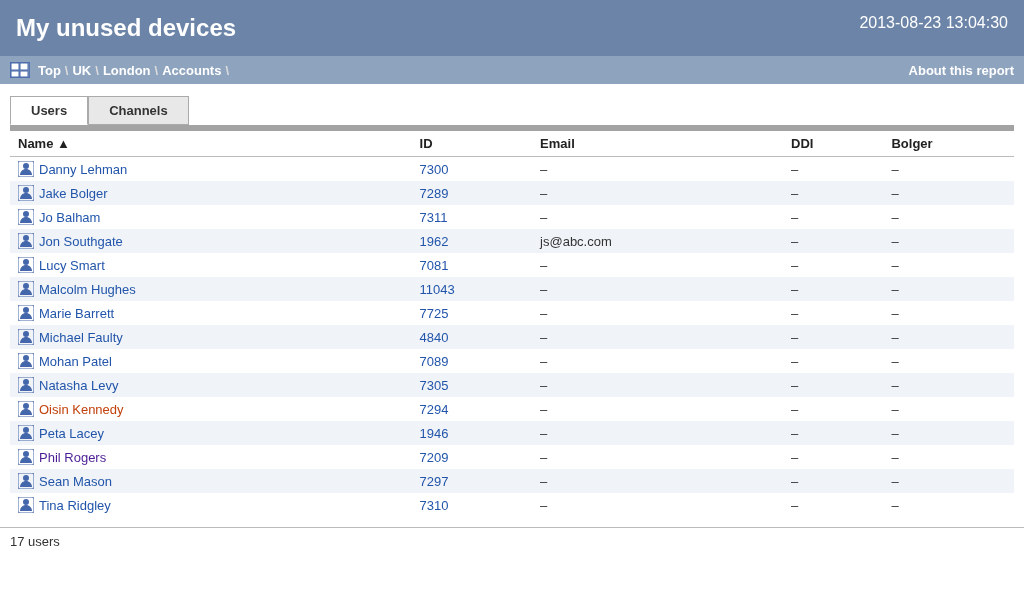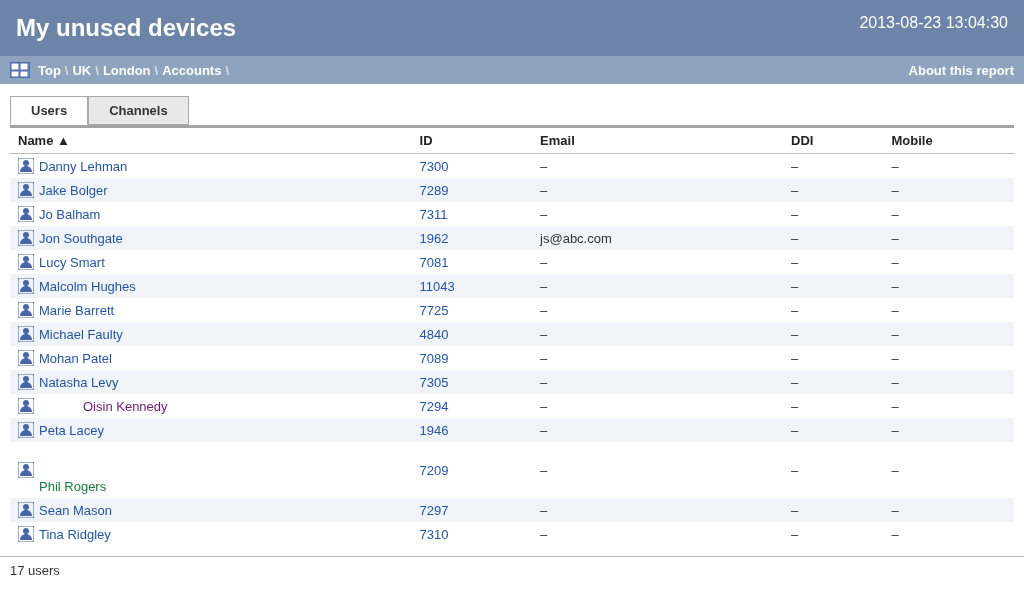"Name ▲" thead tr { border-top: 3px solid #a3a3a3 -> 6px solid #a3a3a3 }
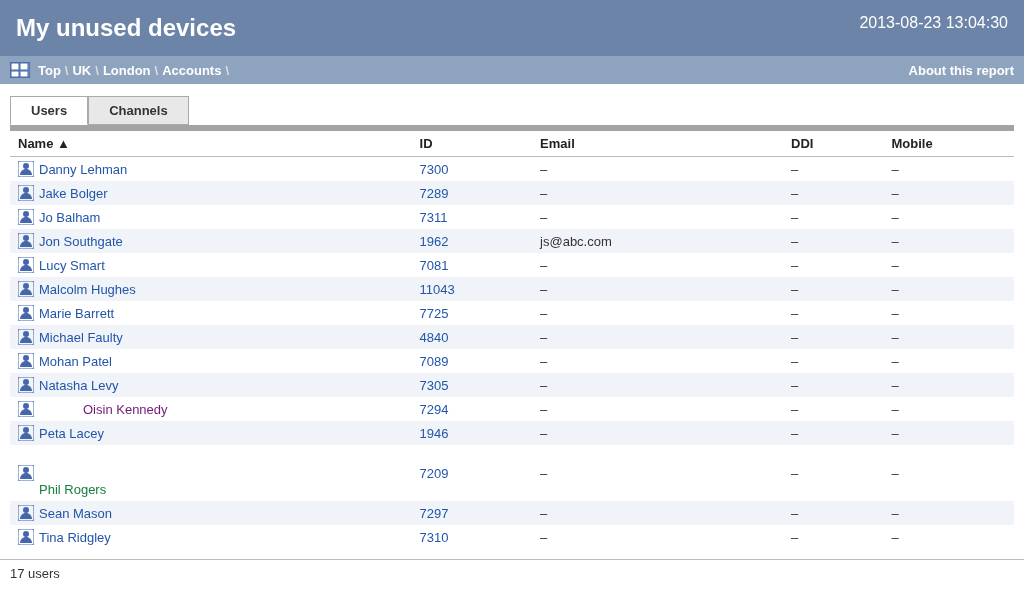"Mobile" th { text: Mobile -> Bolger }
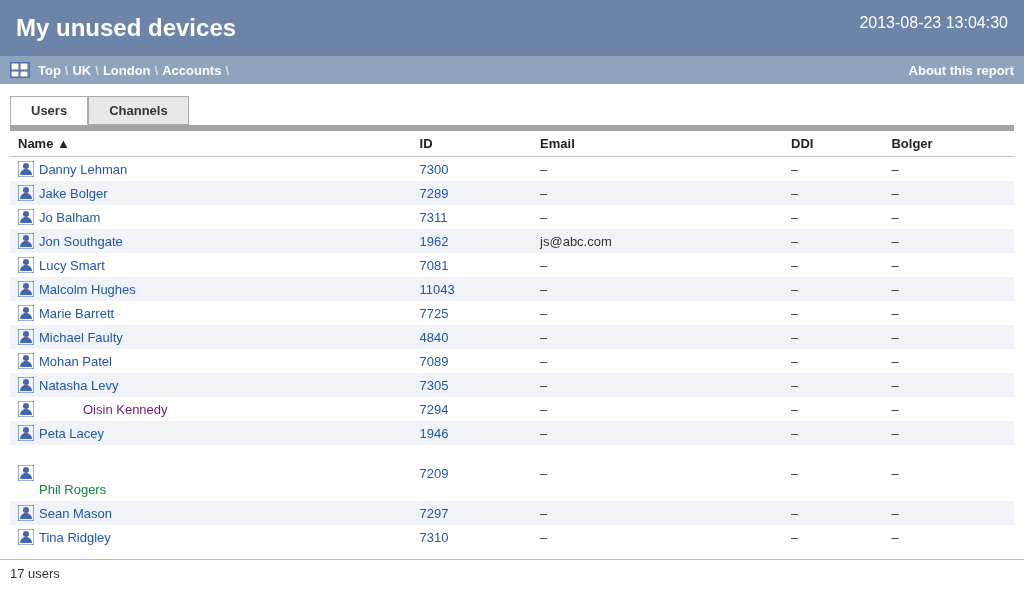"Oisin Kennedy" a { color: #701a75 -> #c2410c; margin-left: 44px -> none }
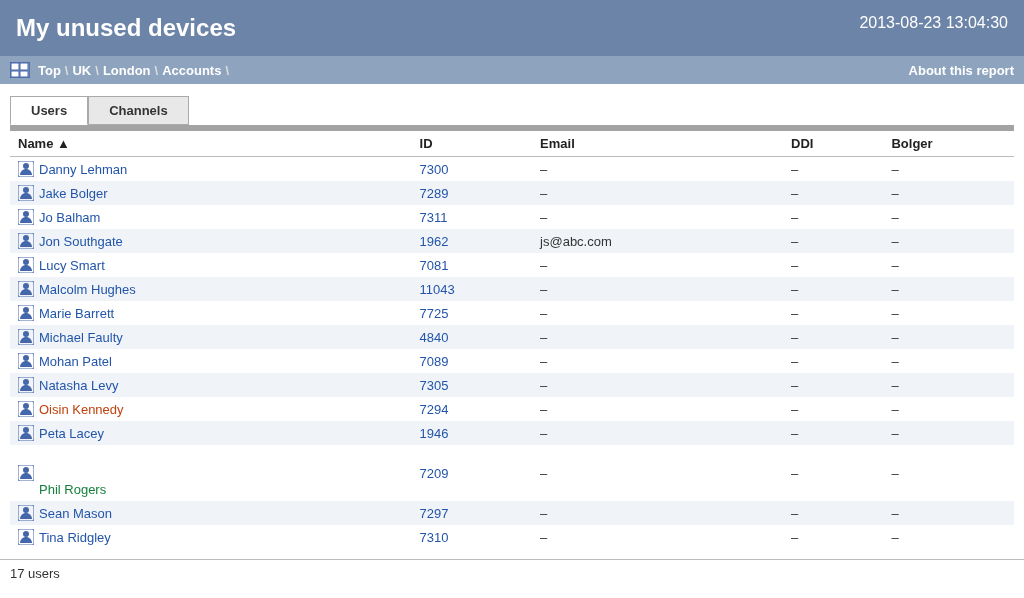"Phil Rogers" a { color: #15803d -> #4c1d95; margin-top: 33px -> none }
